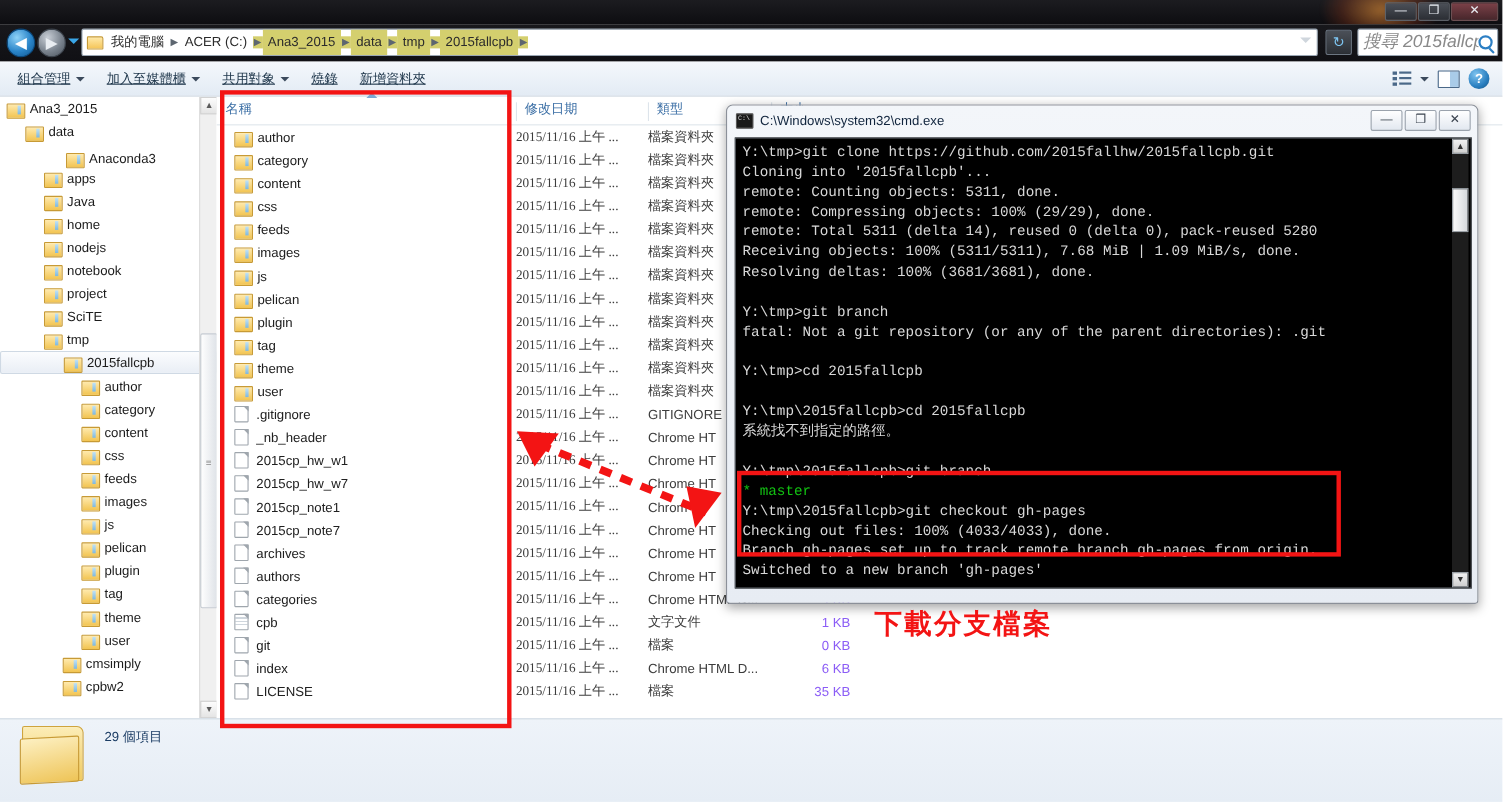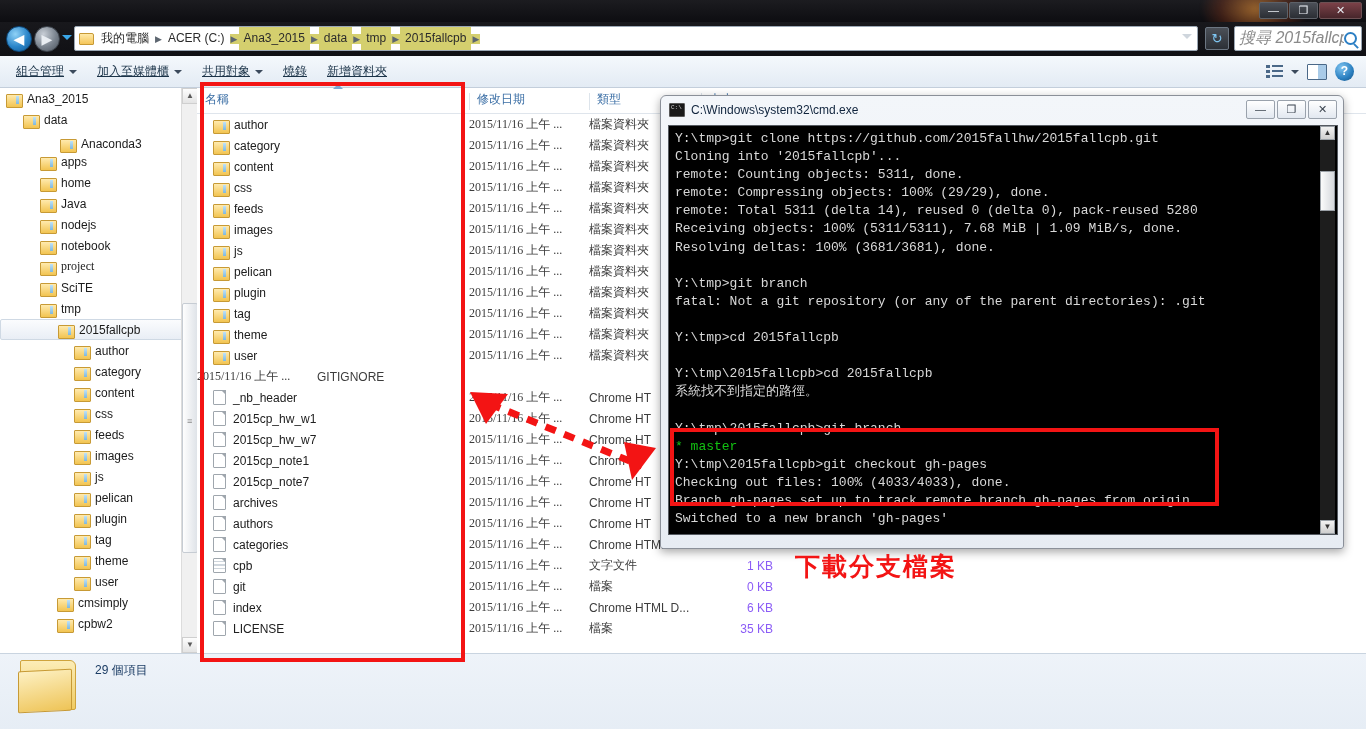"home" div.treerow { order: before "Java" -> after "Java" }
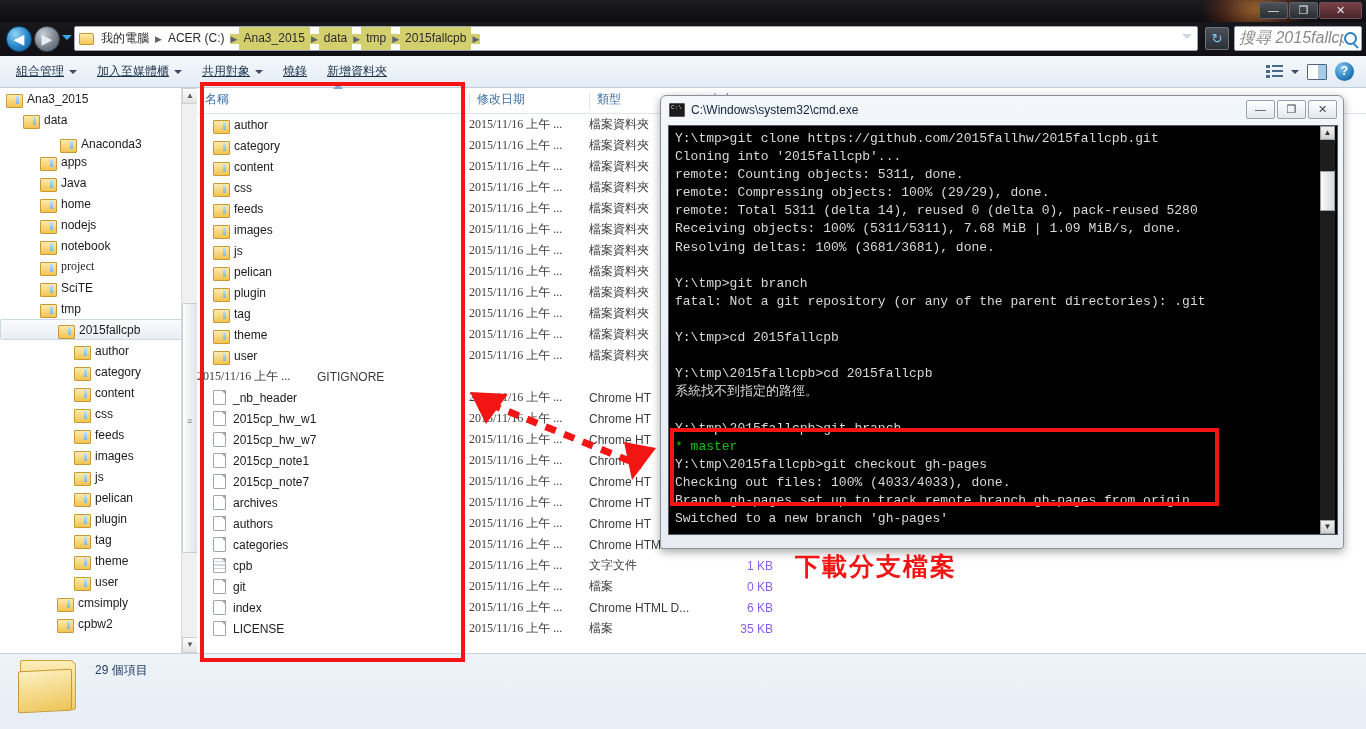"project" div.treerow { font-family: Liberation Serif, serif -> none }
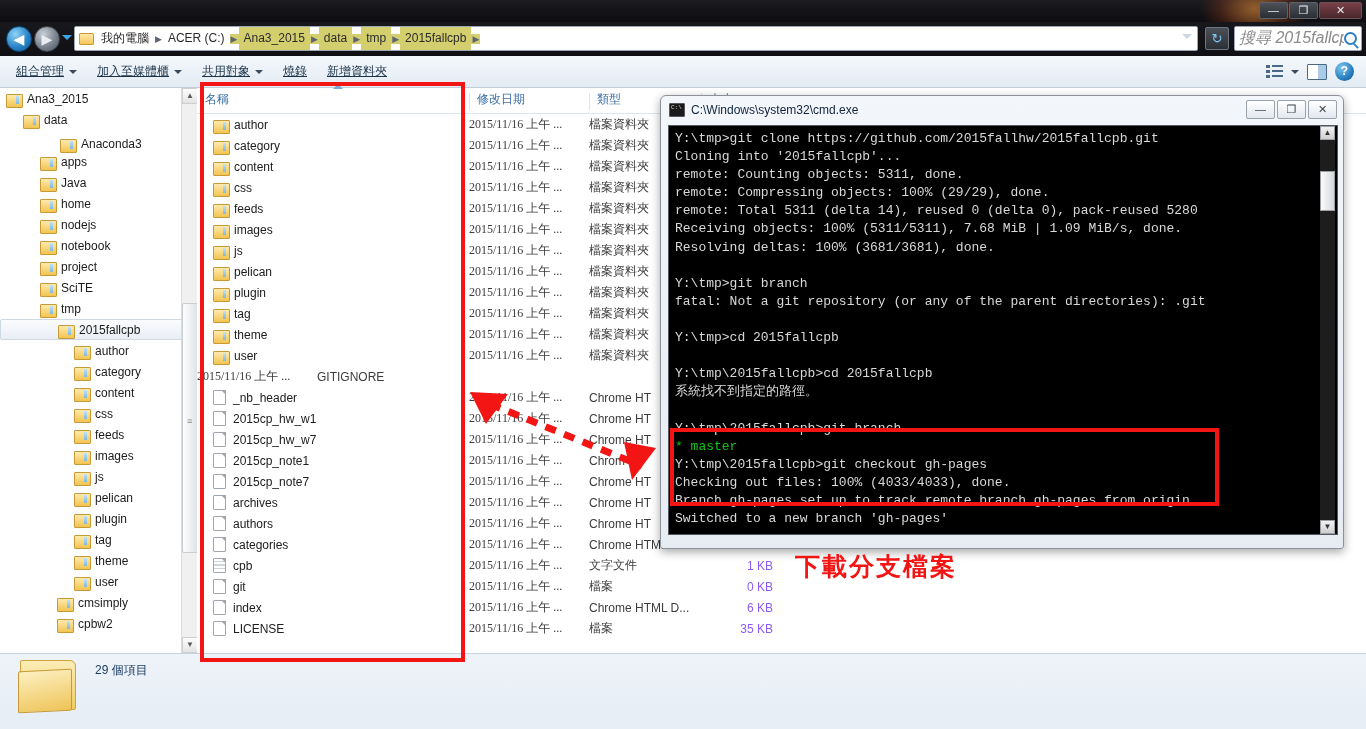".gitignore" div.c-name { html: none -> <div> <span></span> <span>.gitignore</span> </div> }
